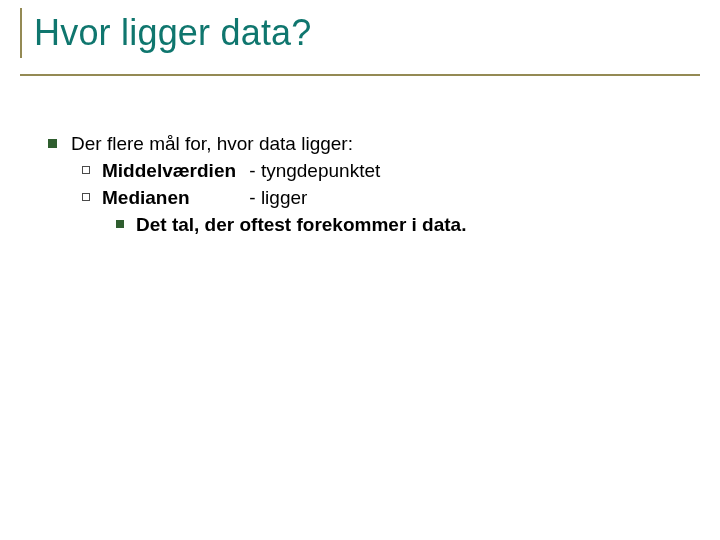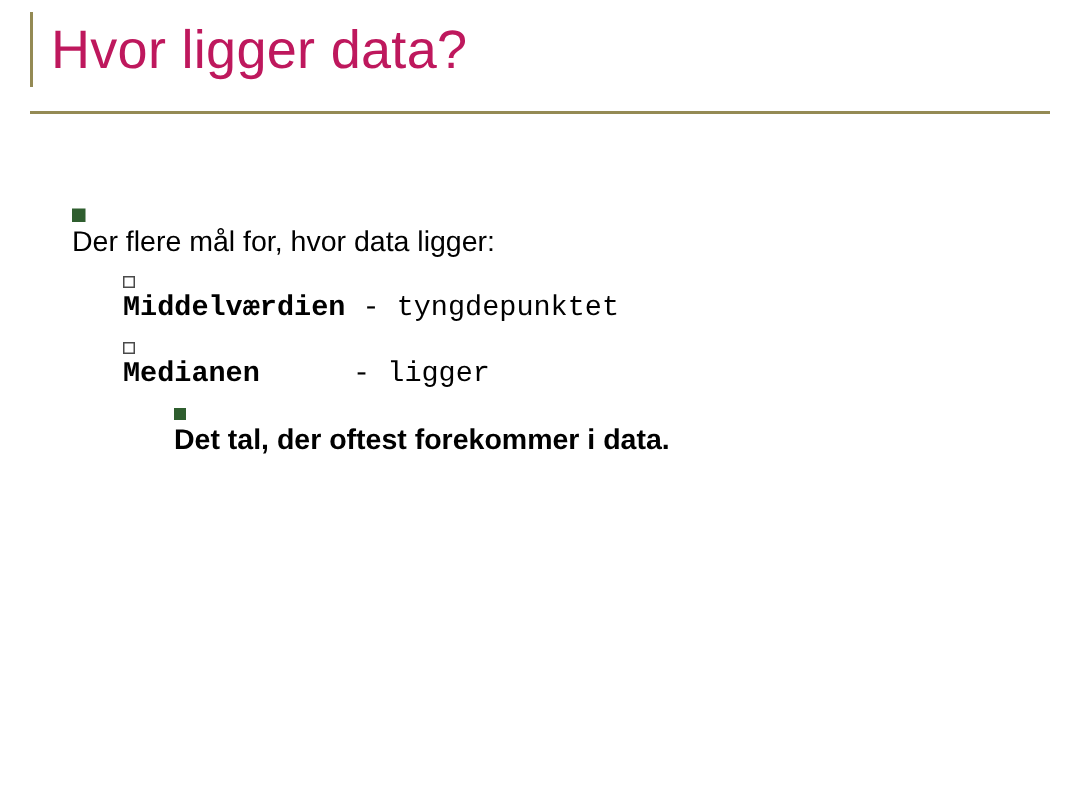"Hvor ligger data?" .title-text { color: #be185d -> #0f766e }
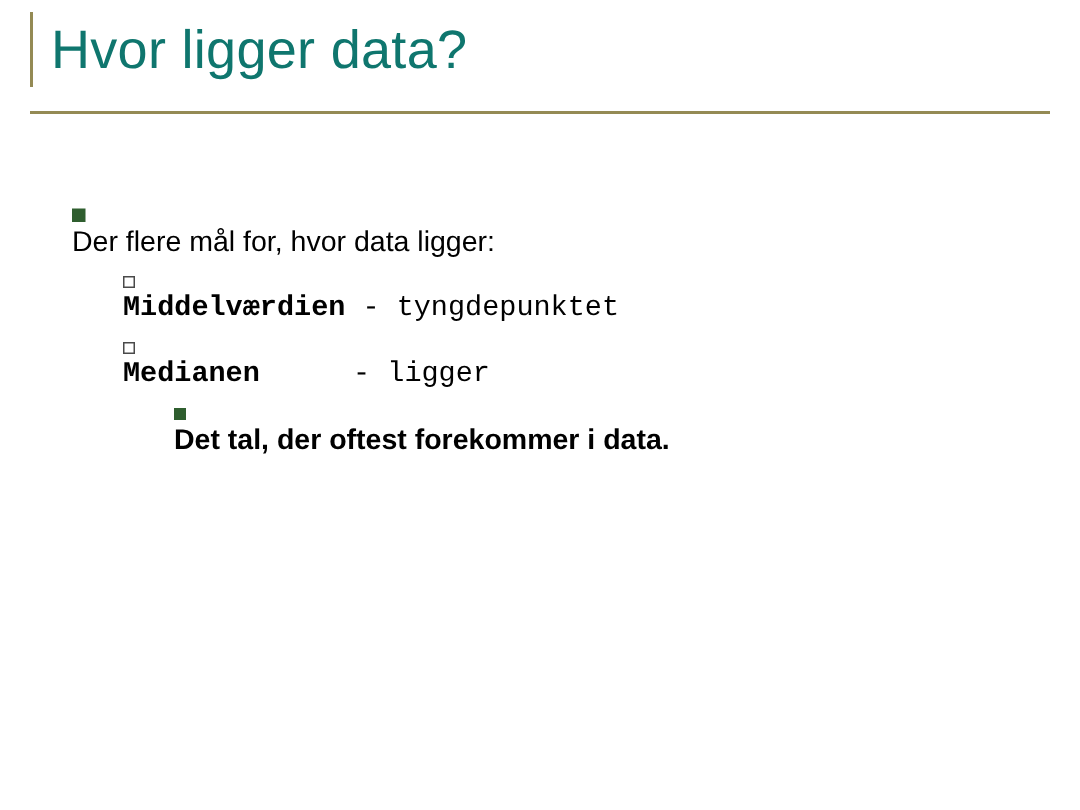"Der flere mål for, hvor" .row { flex-direction: column -> none }
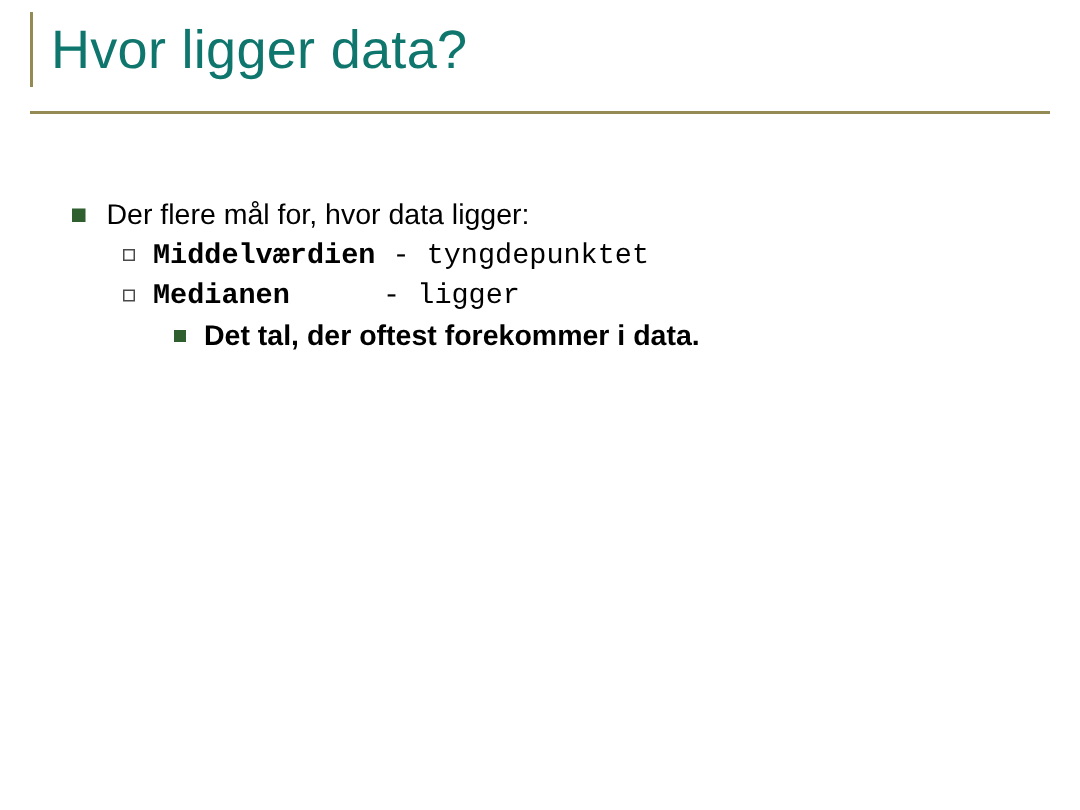"Middelværdien - tyngdepunktet" .lvl2 { font-family: Liberation Mono, monospace -> none }
